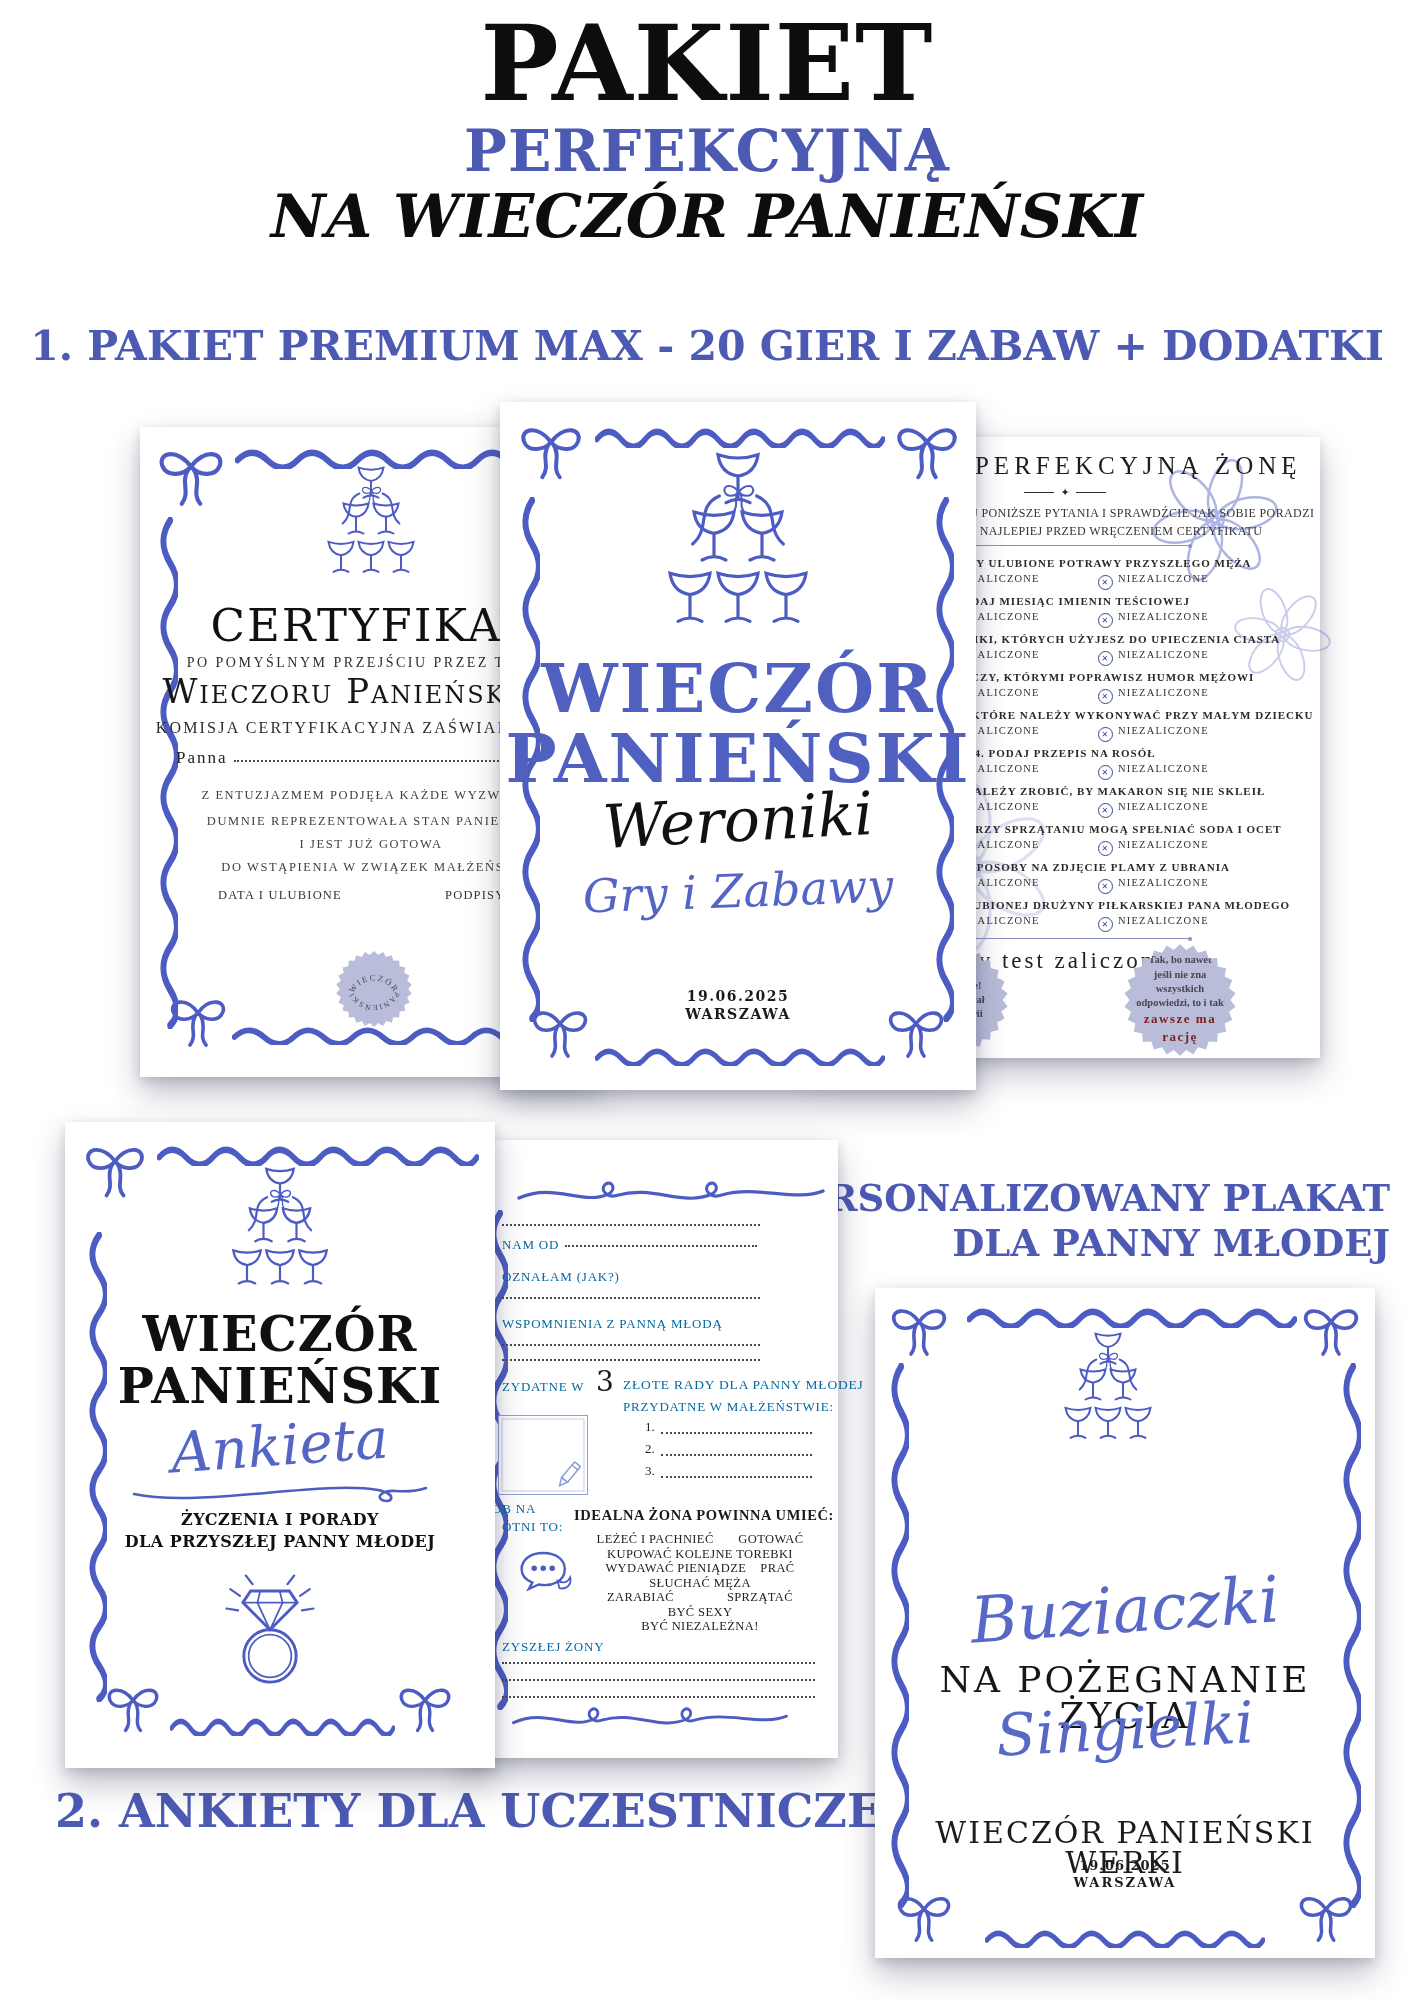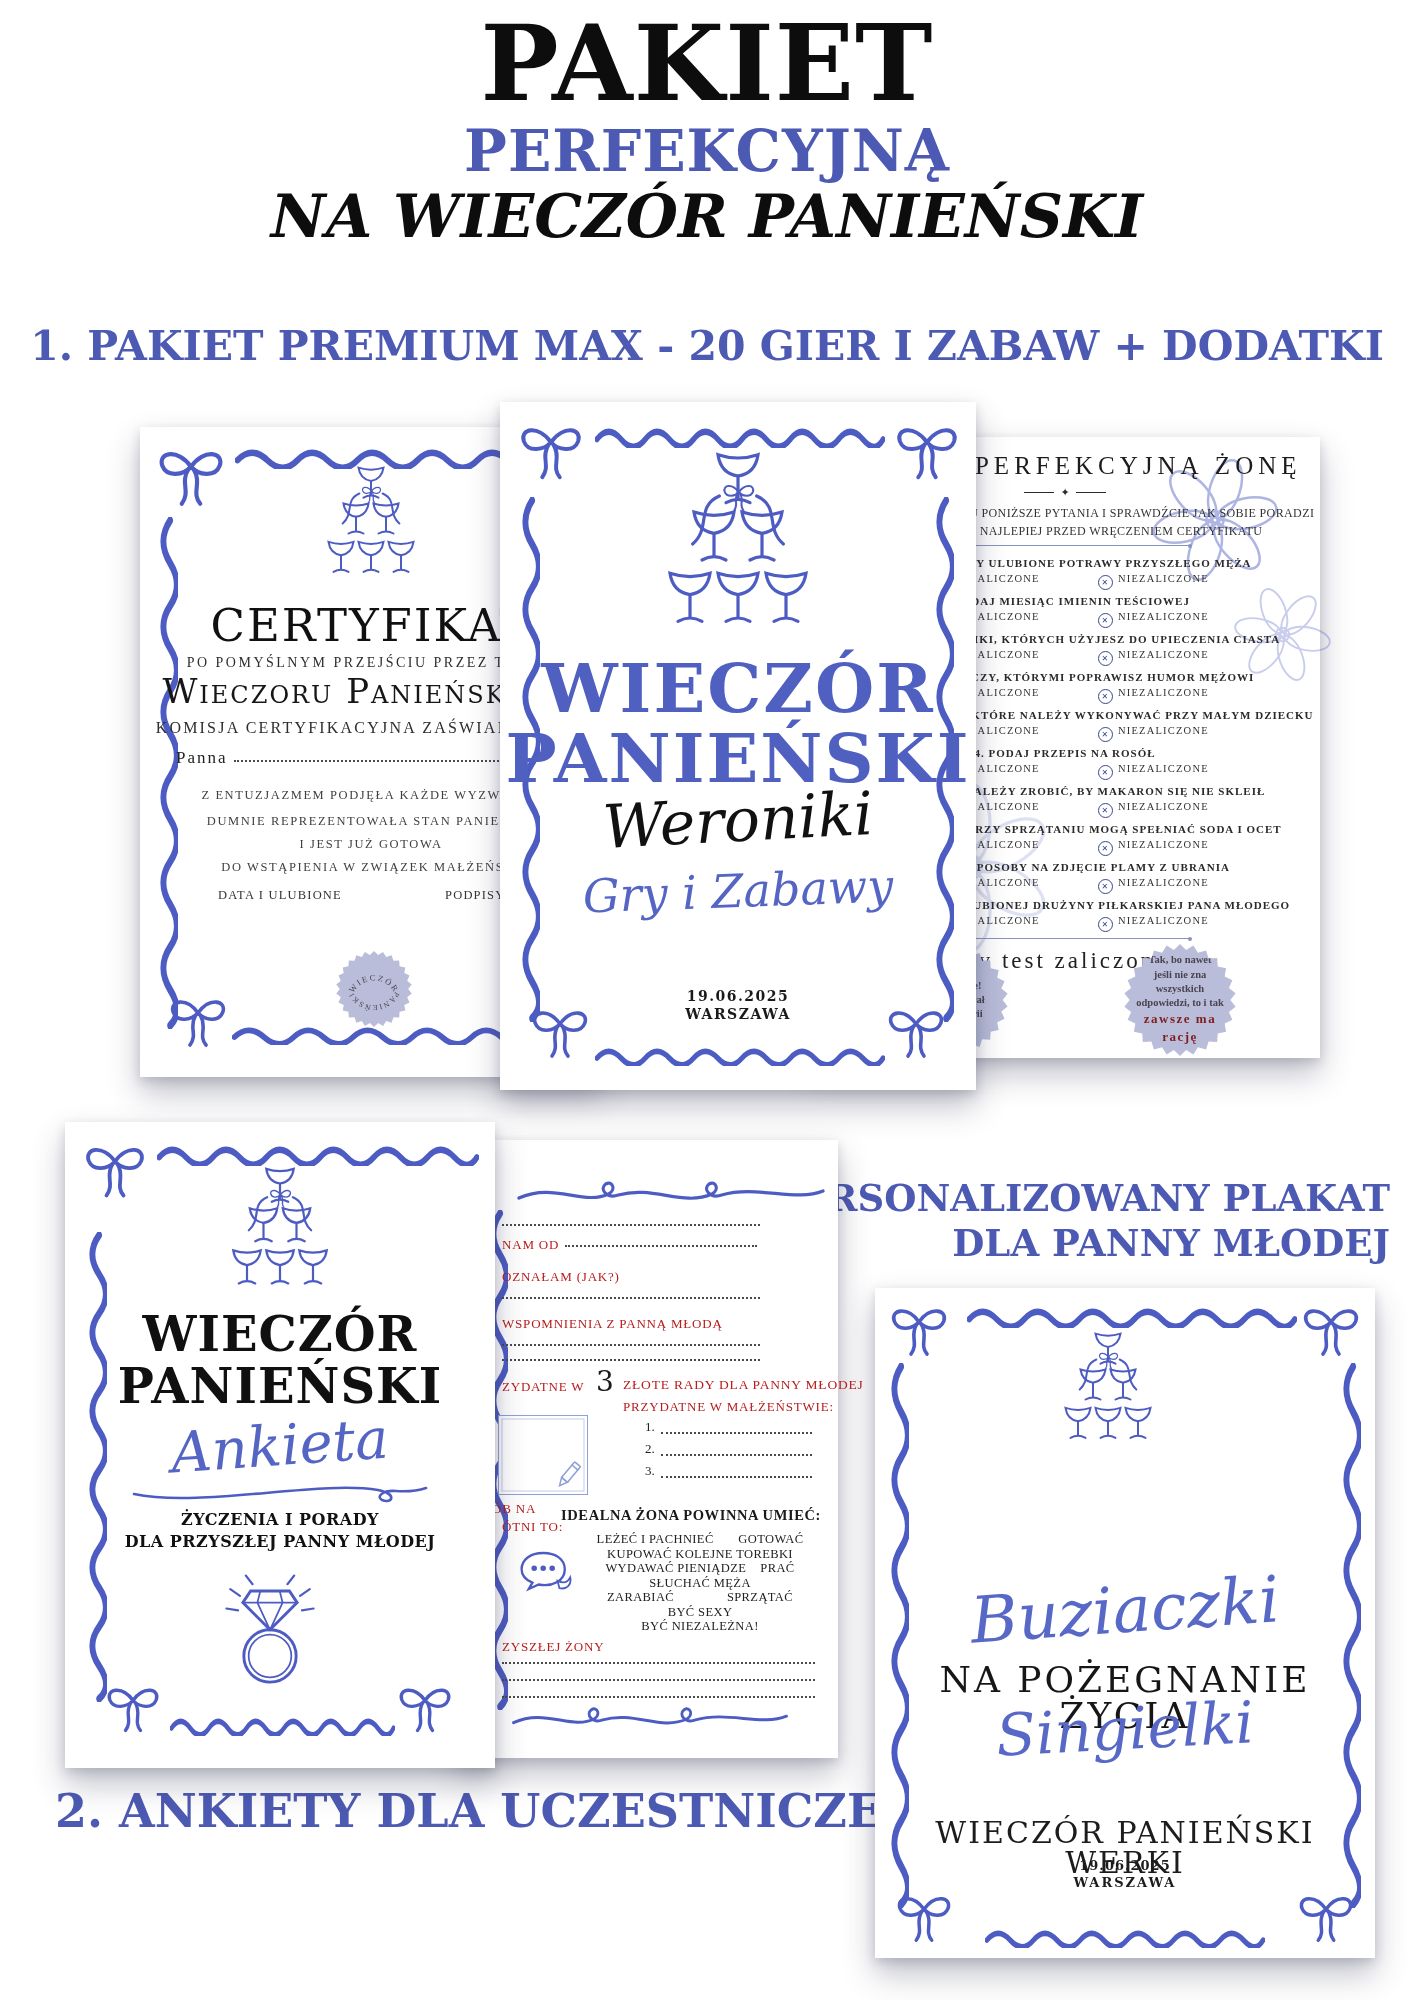"NAM OD" .sv-label { color: #b91c1c -> #0369a1 }
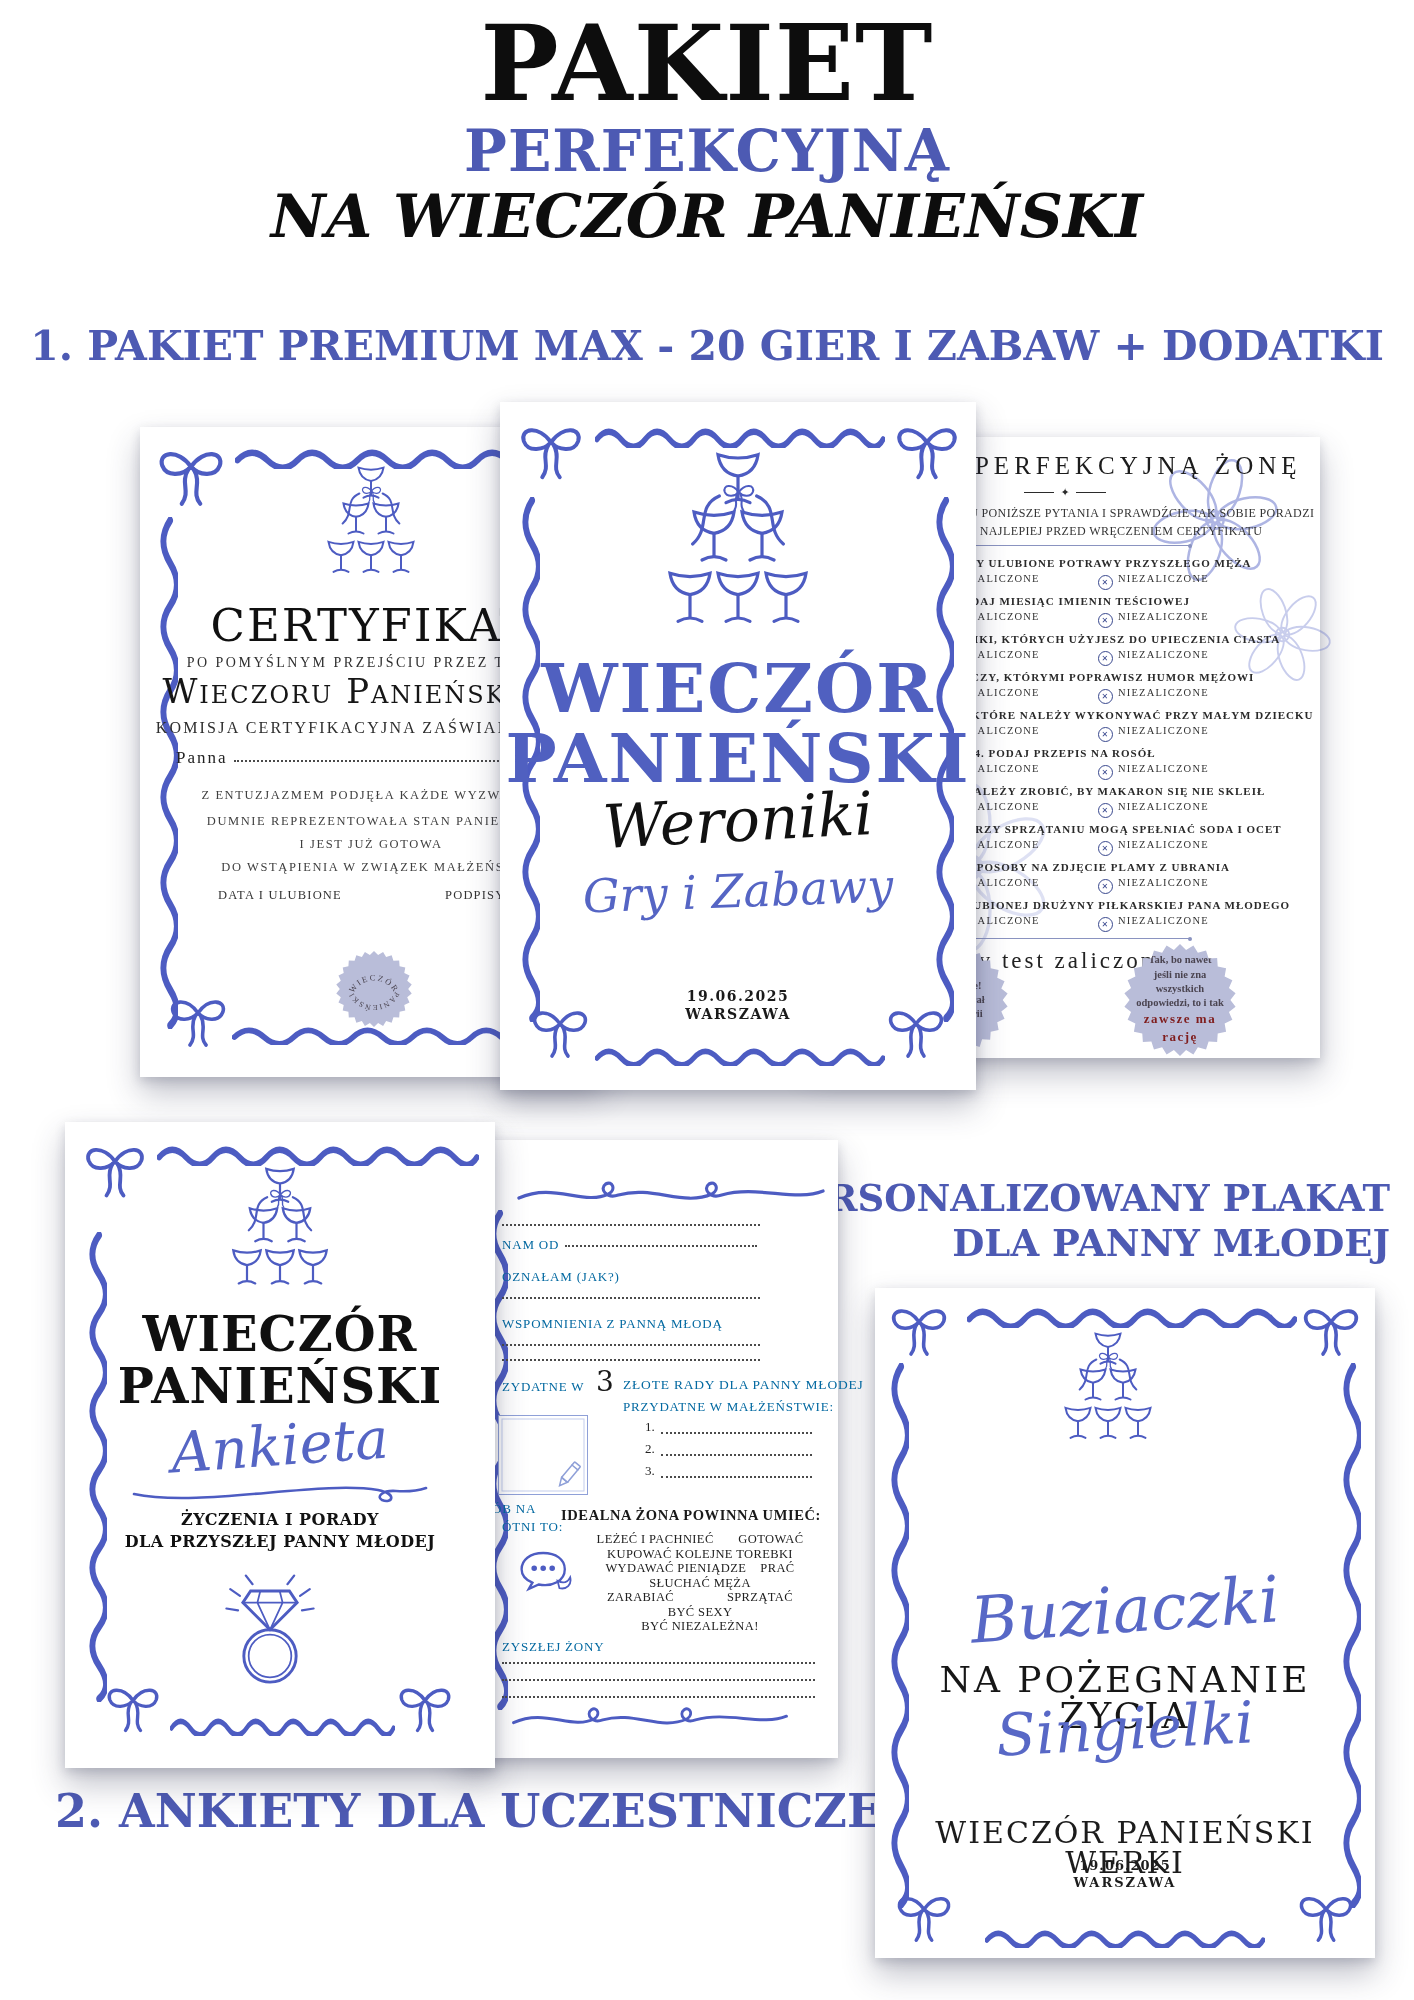"IDEALNA ŻONA POWINNA UMIEĆ:" div.abs { left: 91px -> 104px }
